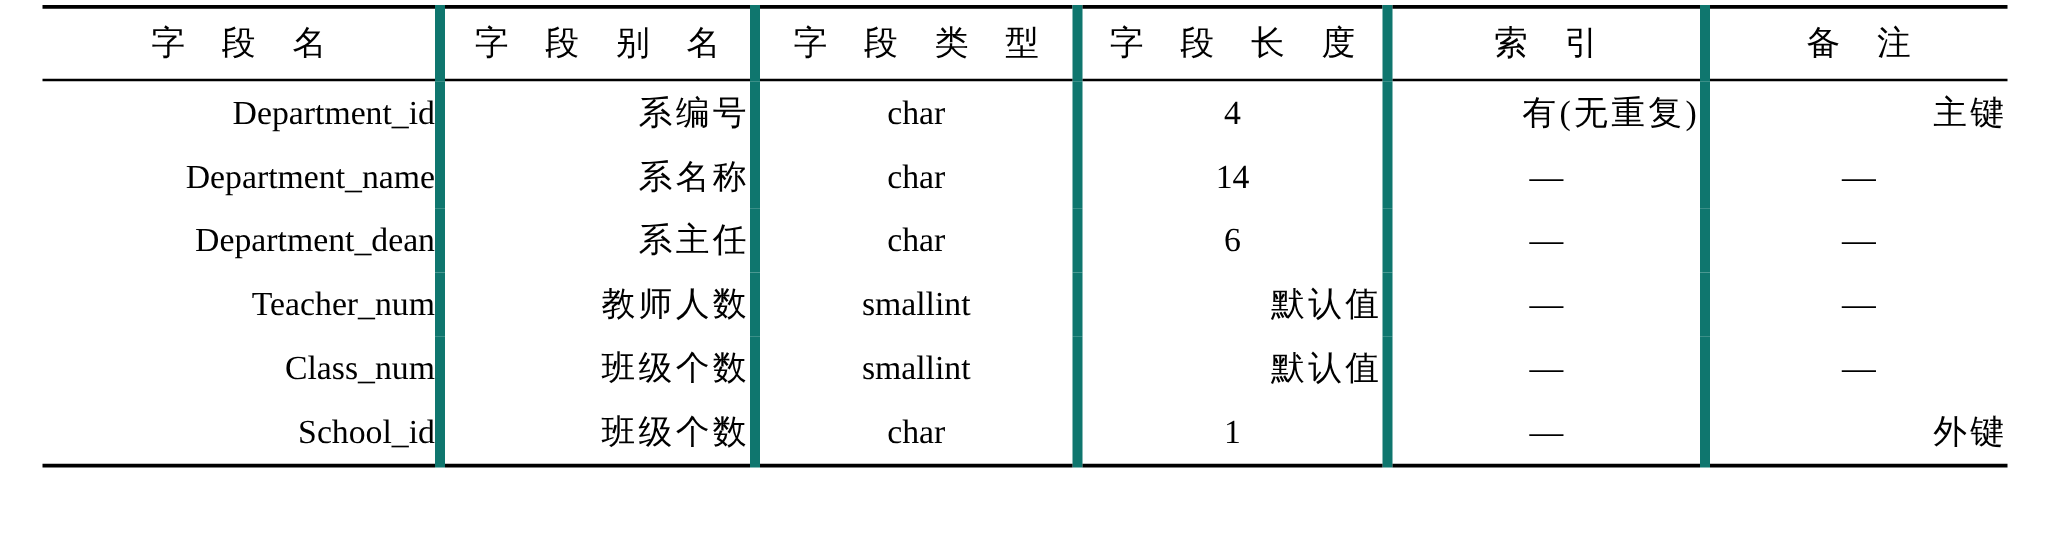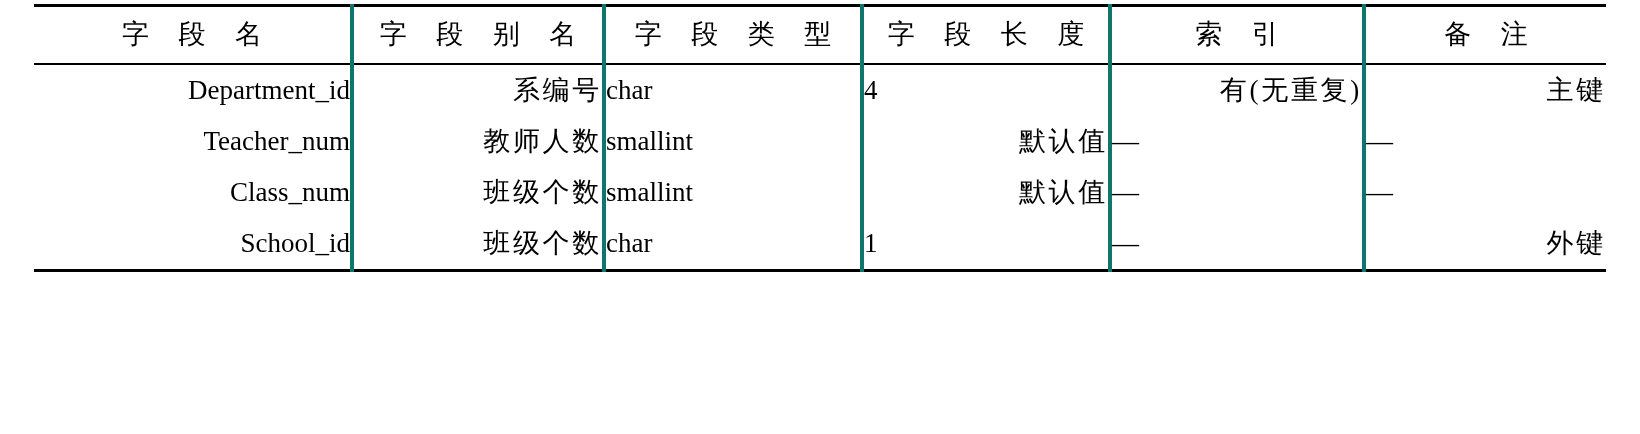"字 段 别 名" table.field-table th, table.field-table td { border-left: 4px solid #0f766e -> 8px solid #0f766e }
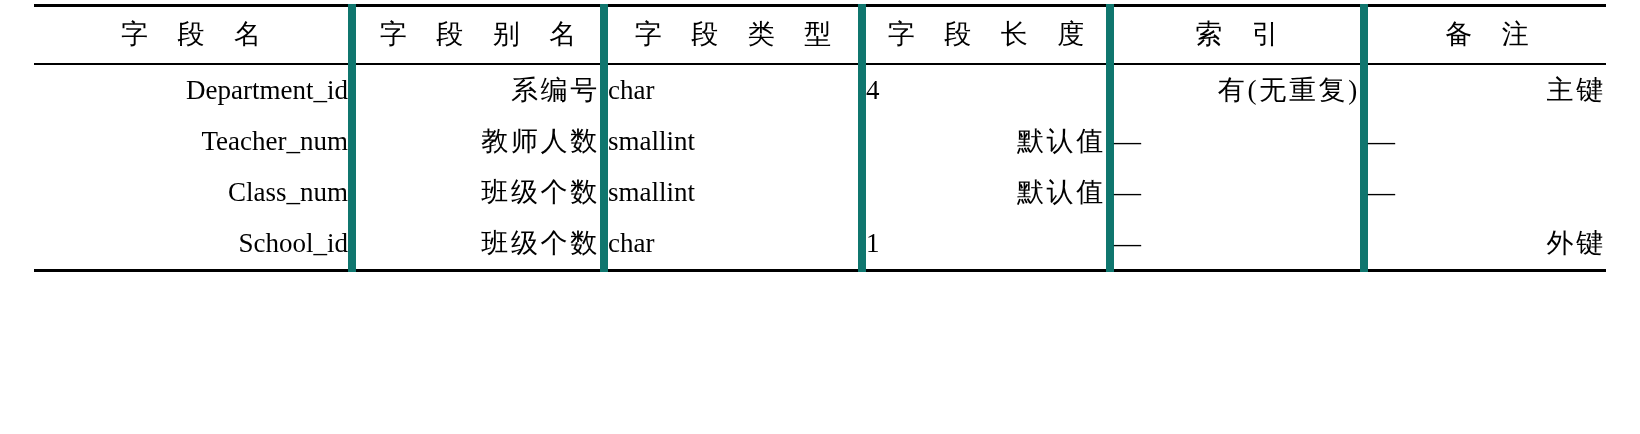"char" .cell-center { text-align: none -> center }
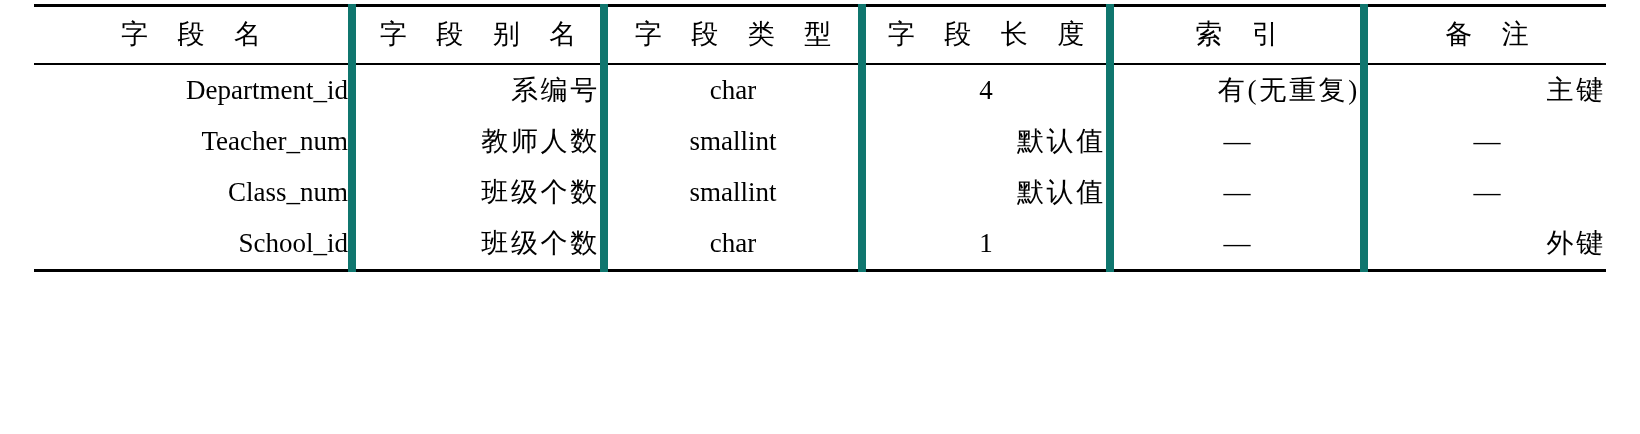"Department_name" tr { html: none -> <tr> <td>Department_name</td> <td>系名称</td> <td>char</td> <td>14</td> <td>—</td> <td>—</td> </tr> }
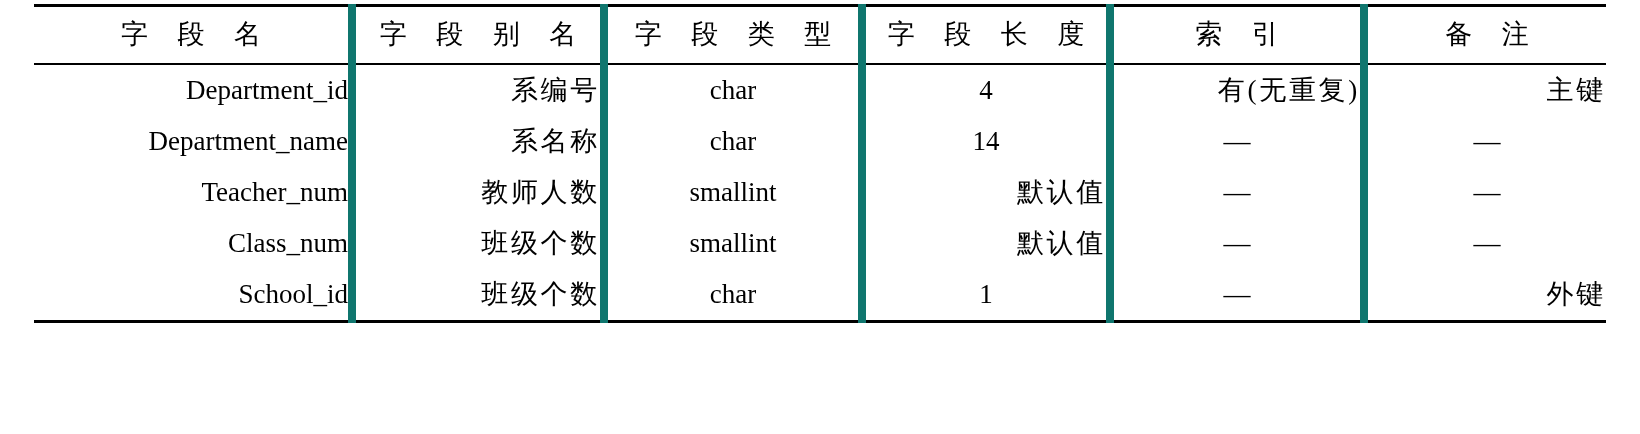"Department_dean" tr { html: none -> <tr> <td>Department_dean</td> <td>系主任</td> <td>char</td> <td>6</td> <td>—</td> <td>—</td> </tr> }
